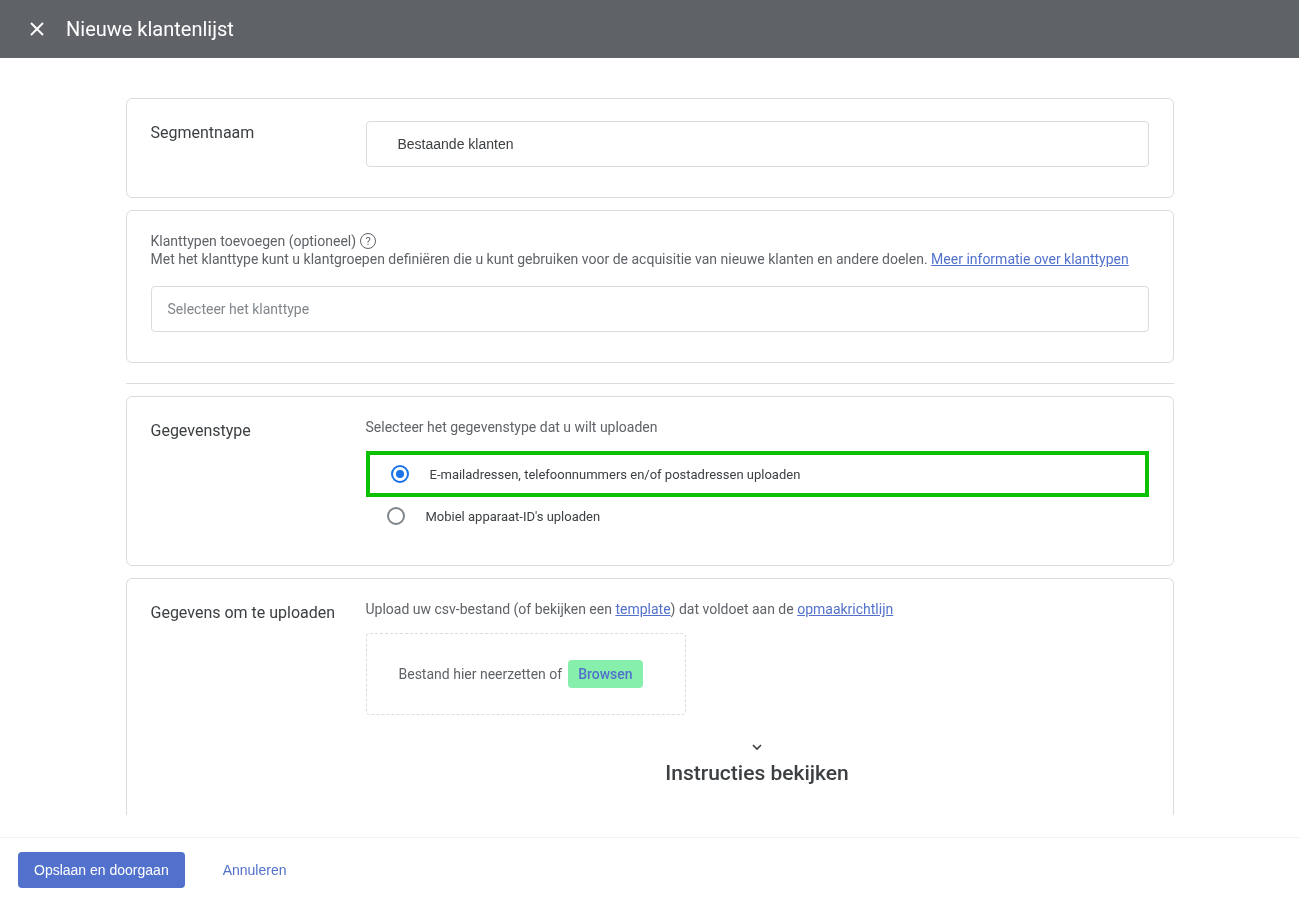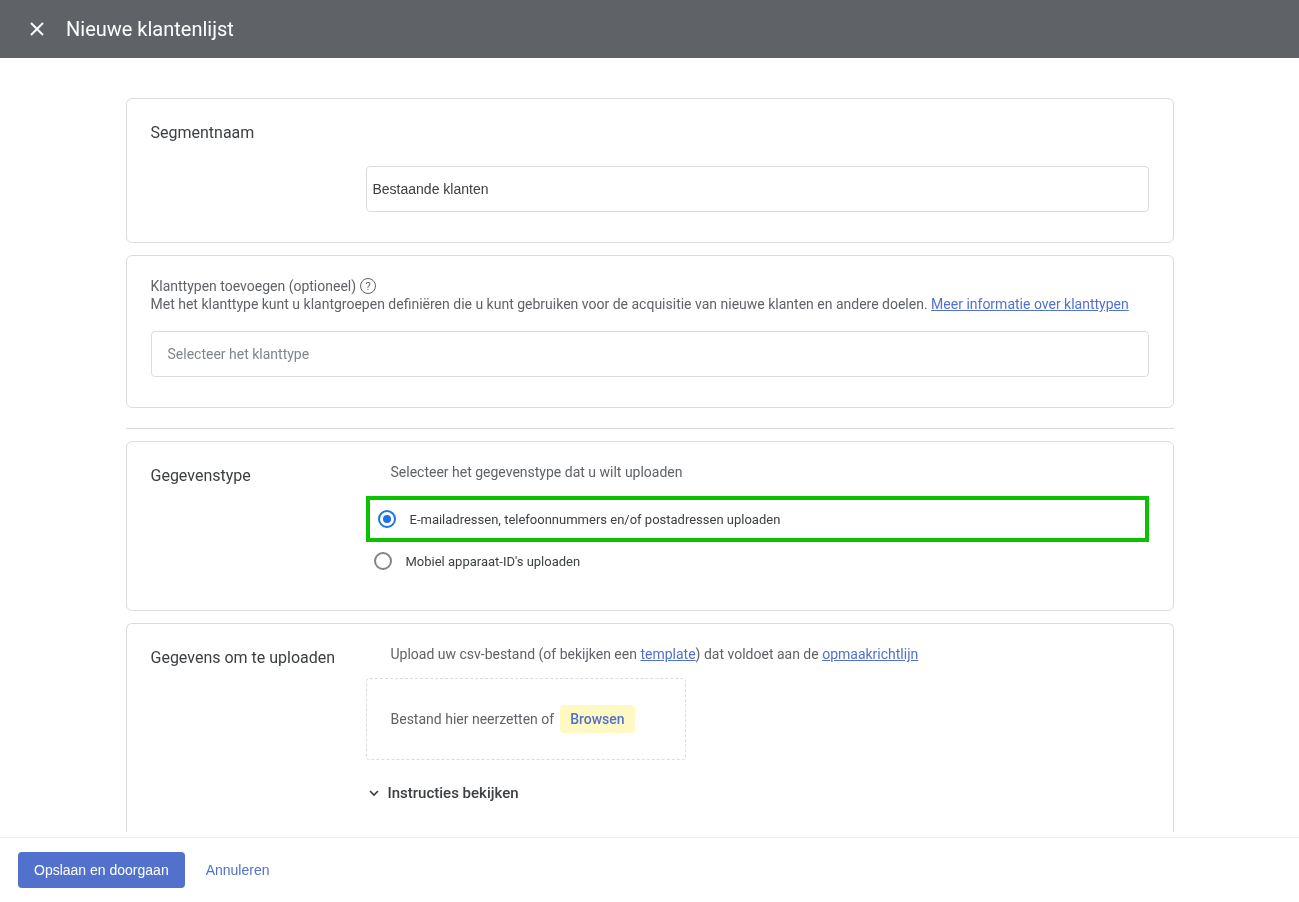"Bestaande klanten" .text-input { margin-top: 45px -> none; padding: 14px 6px -> 14px 31px }
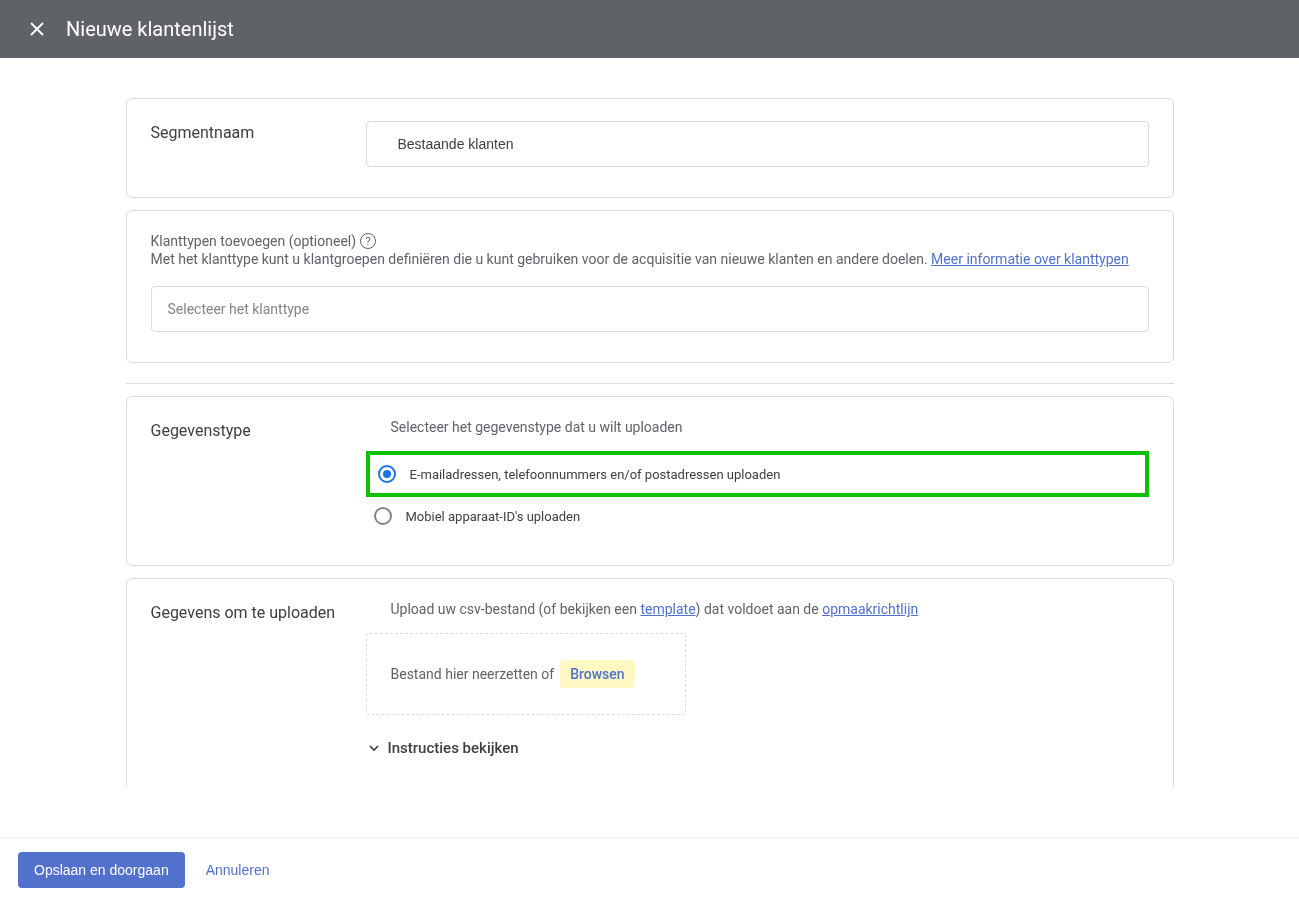"Selecteer het gegevenstype dat u" .body-heading { margin-left: 25px -> none }
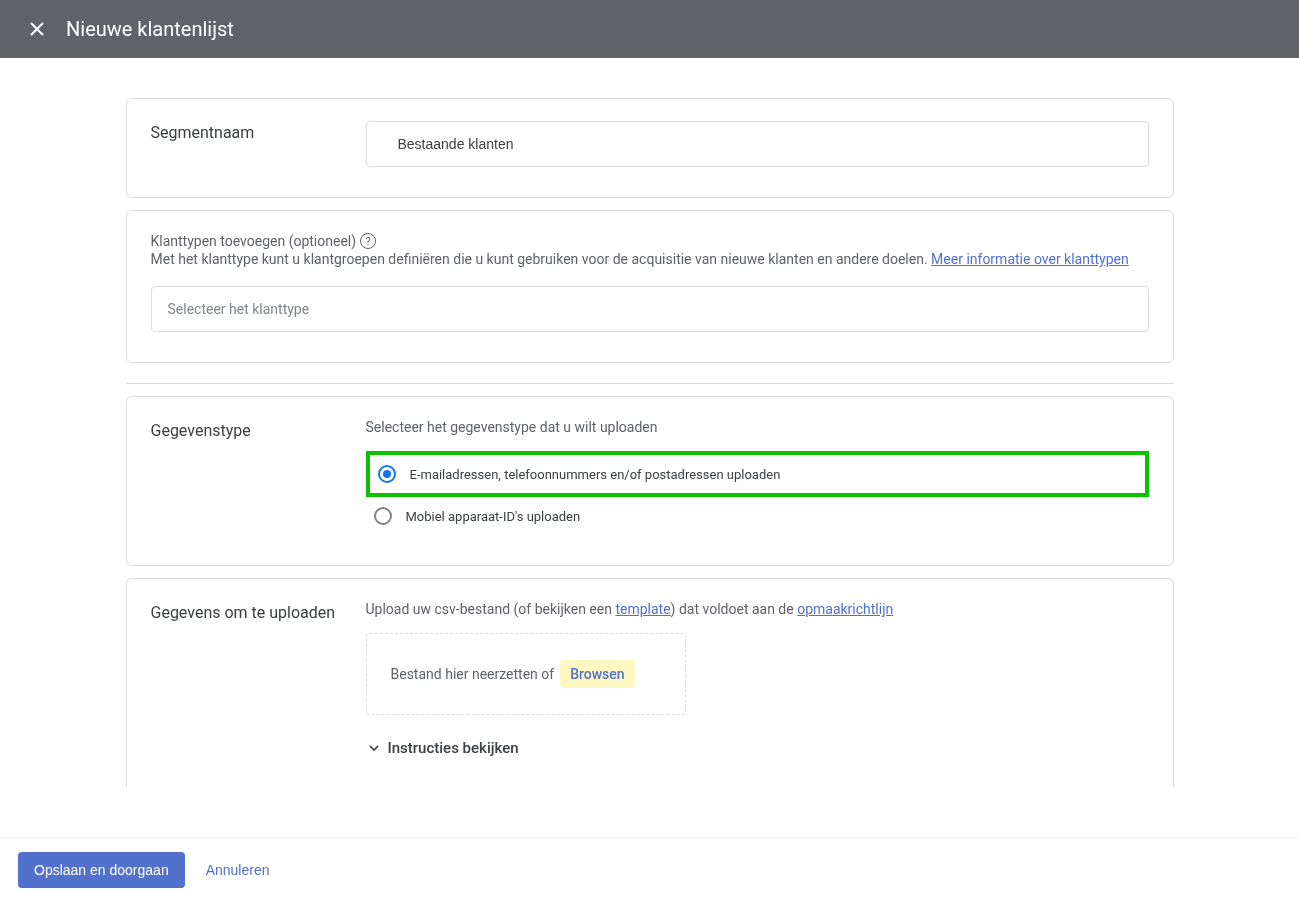"E-mailadressen, telefoonnummers en/of" .radio-item { gap: 14px -> 21px; padding: 10px 8px -> 10px 21px }
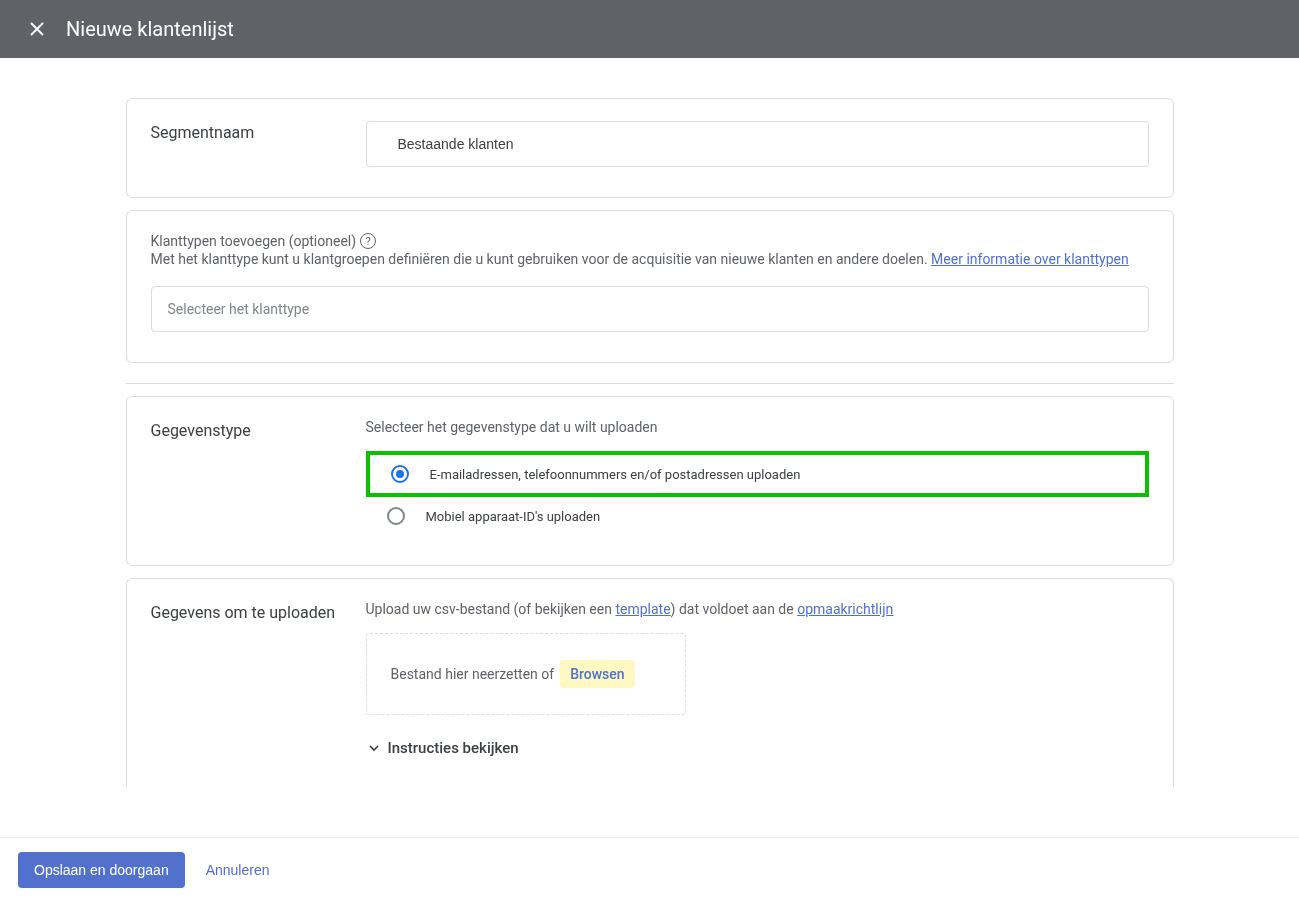"Bestand hier neerzetten of" .dropzone { padding: 26px 24px -> 26px 32px }
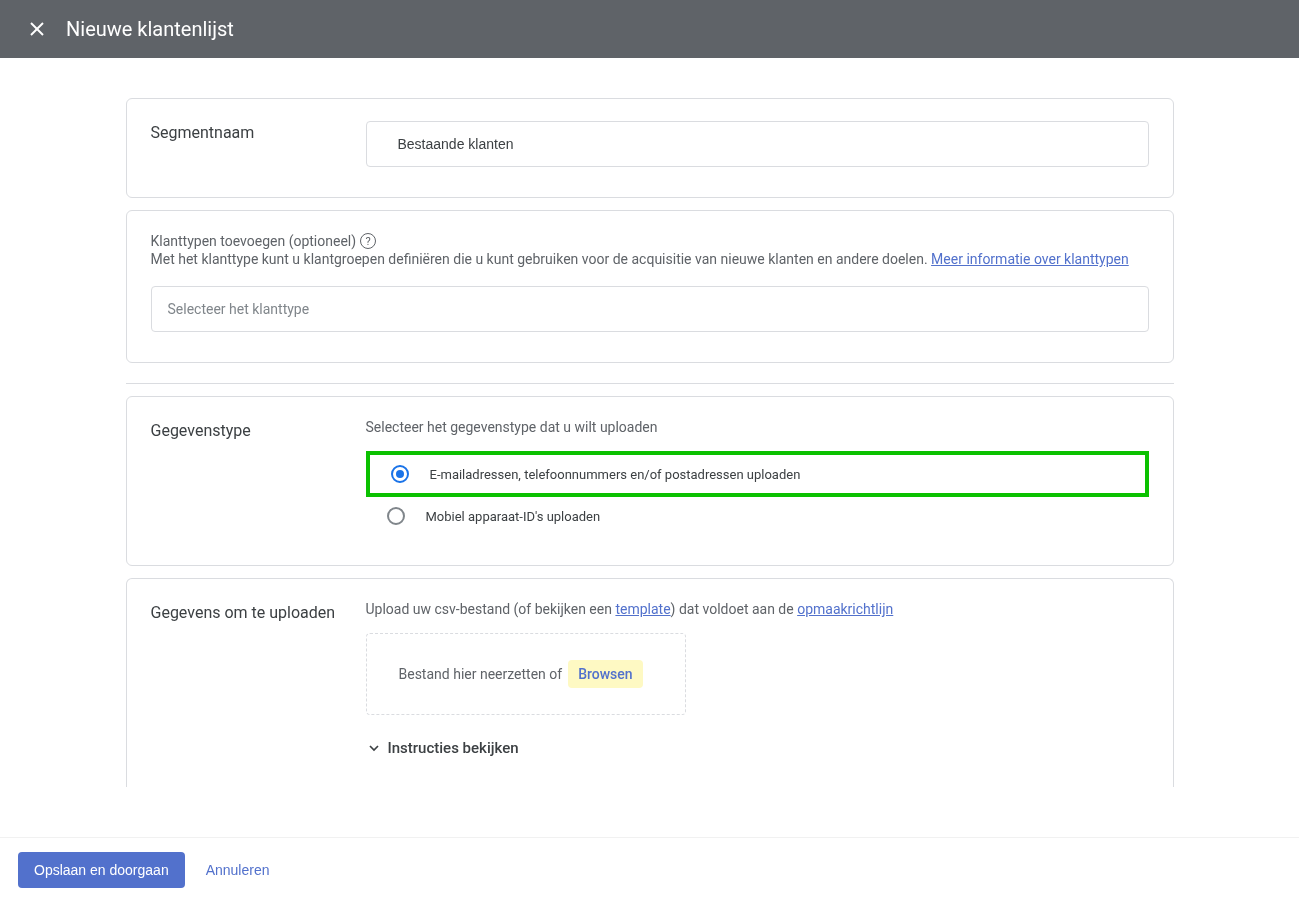"Browsen" .browse-chip { background: #fef9c3 -> #86efac }
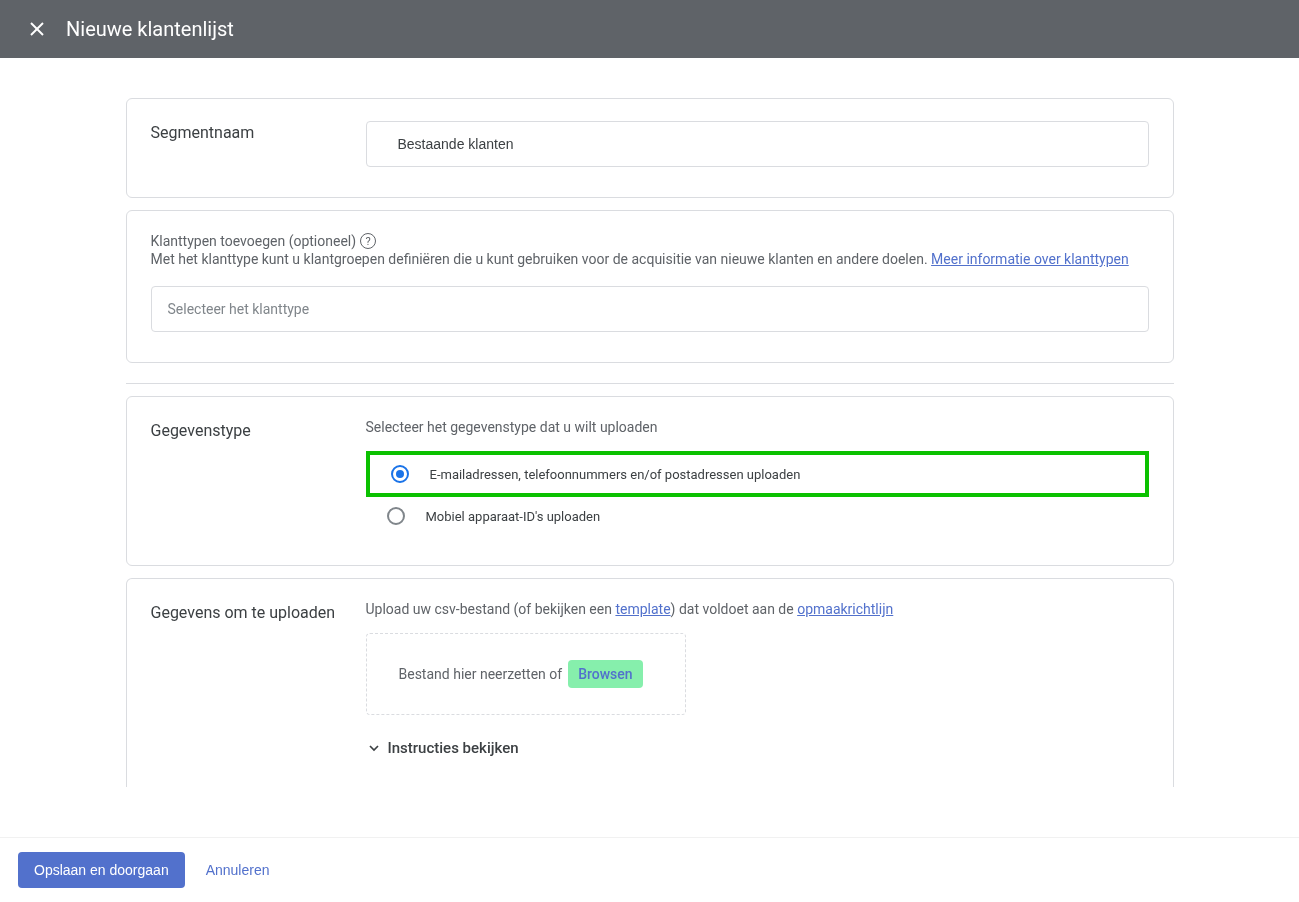"Instructies bekijken" .instructions-row { flex-direction: none -> column; font-size: 15px -> 21px }
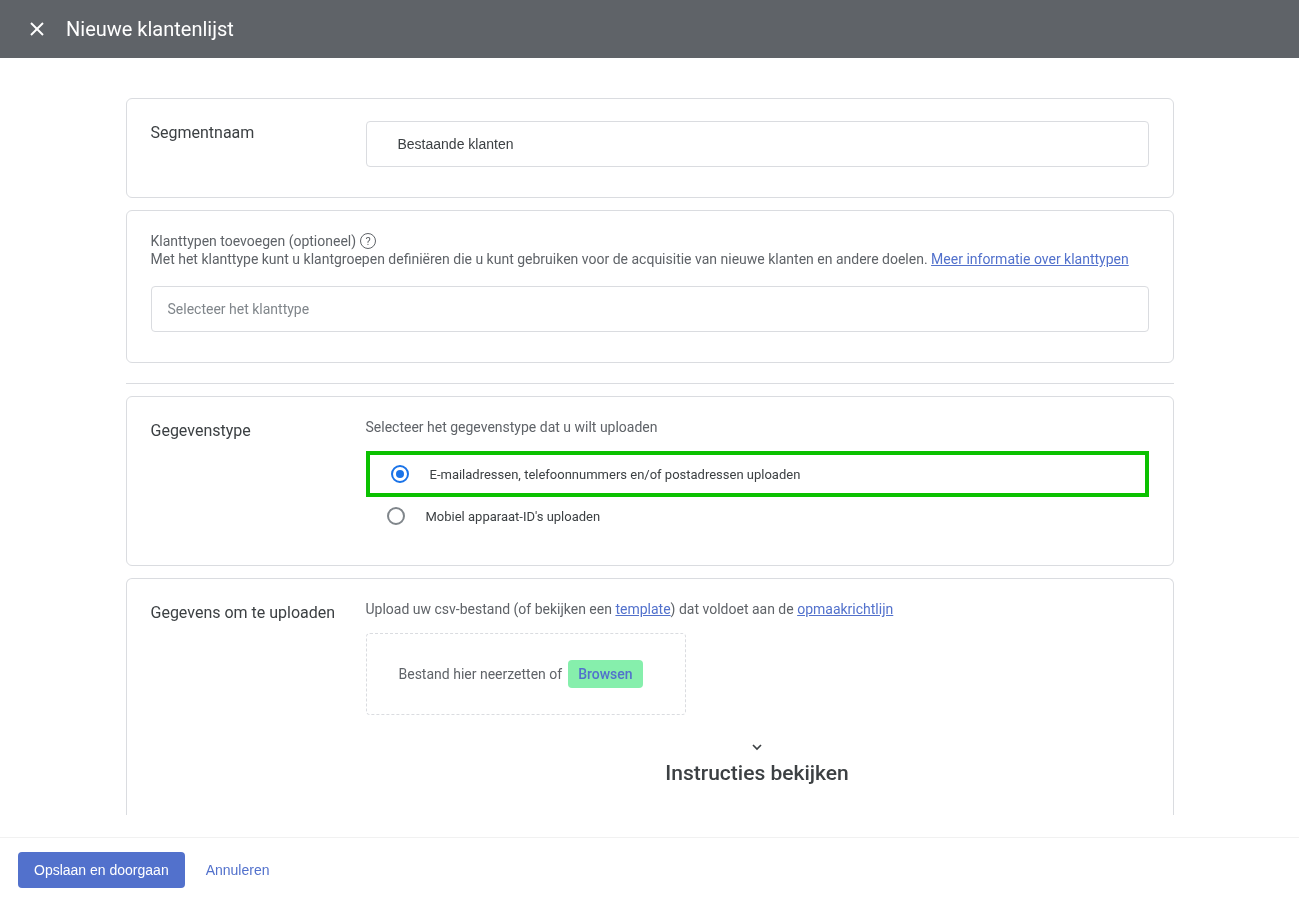"Opslaan en doorgaan" .footer { gap: 15px -> 32px }
